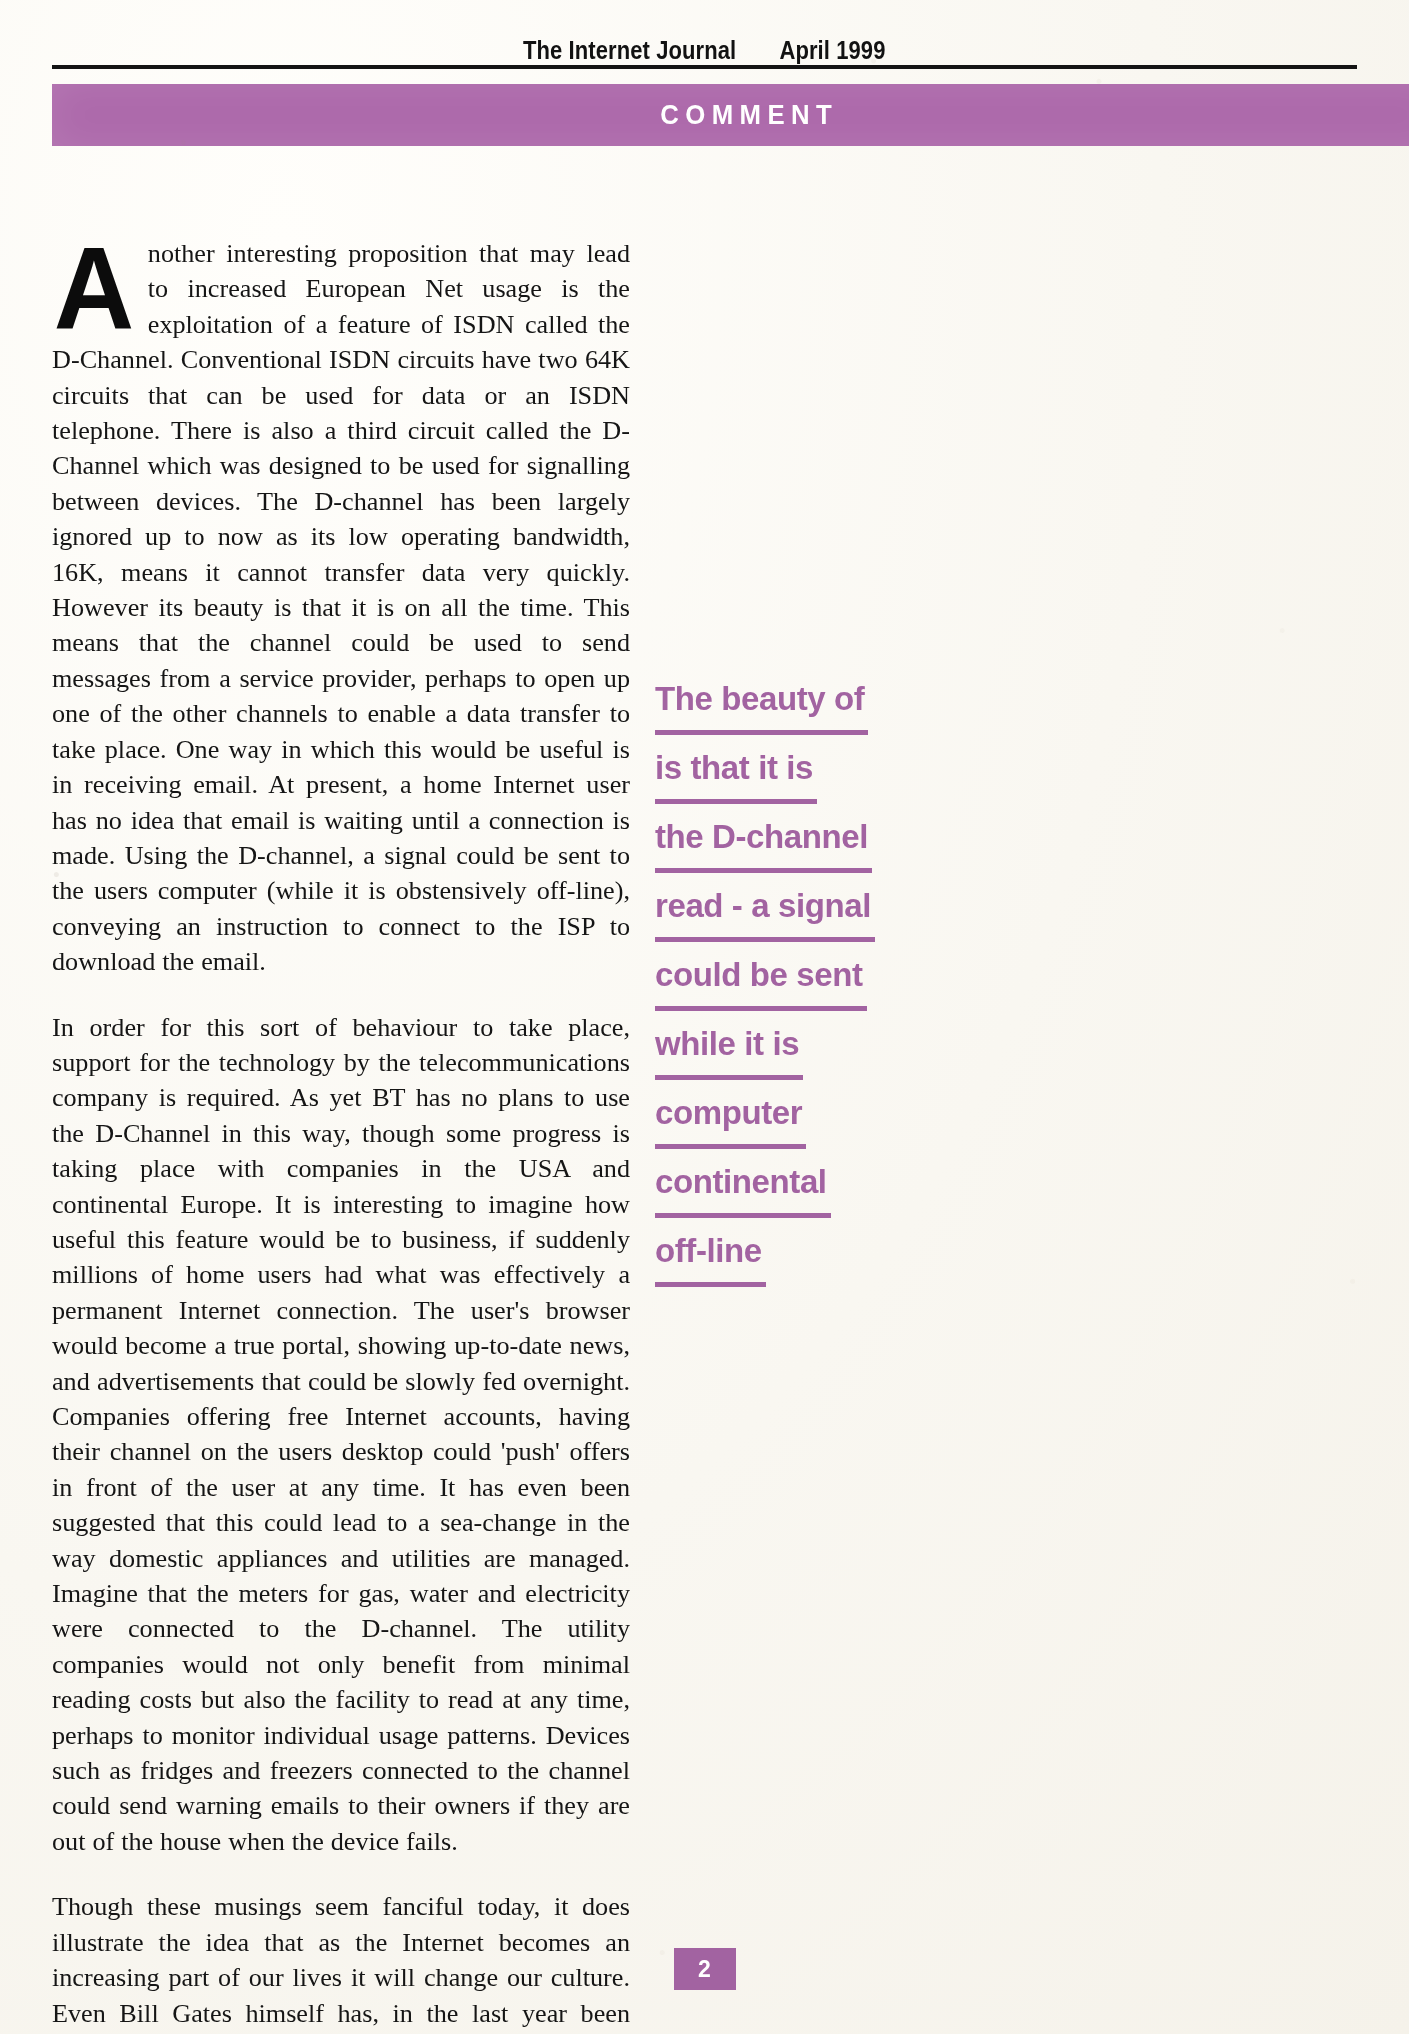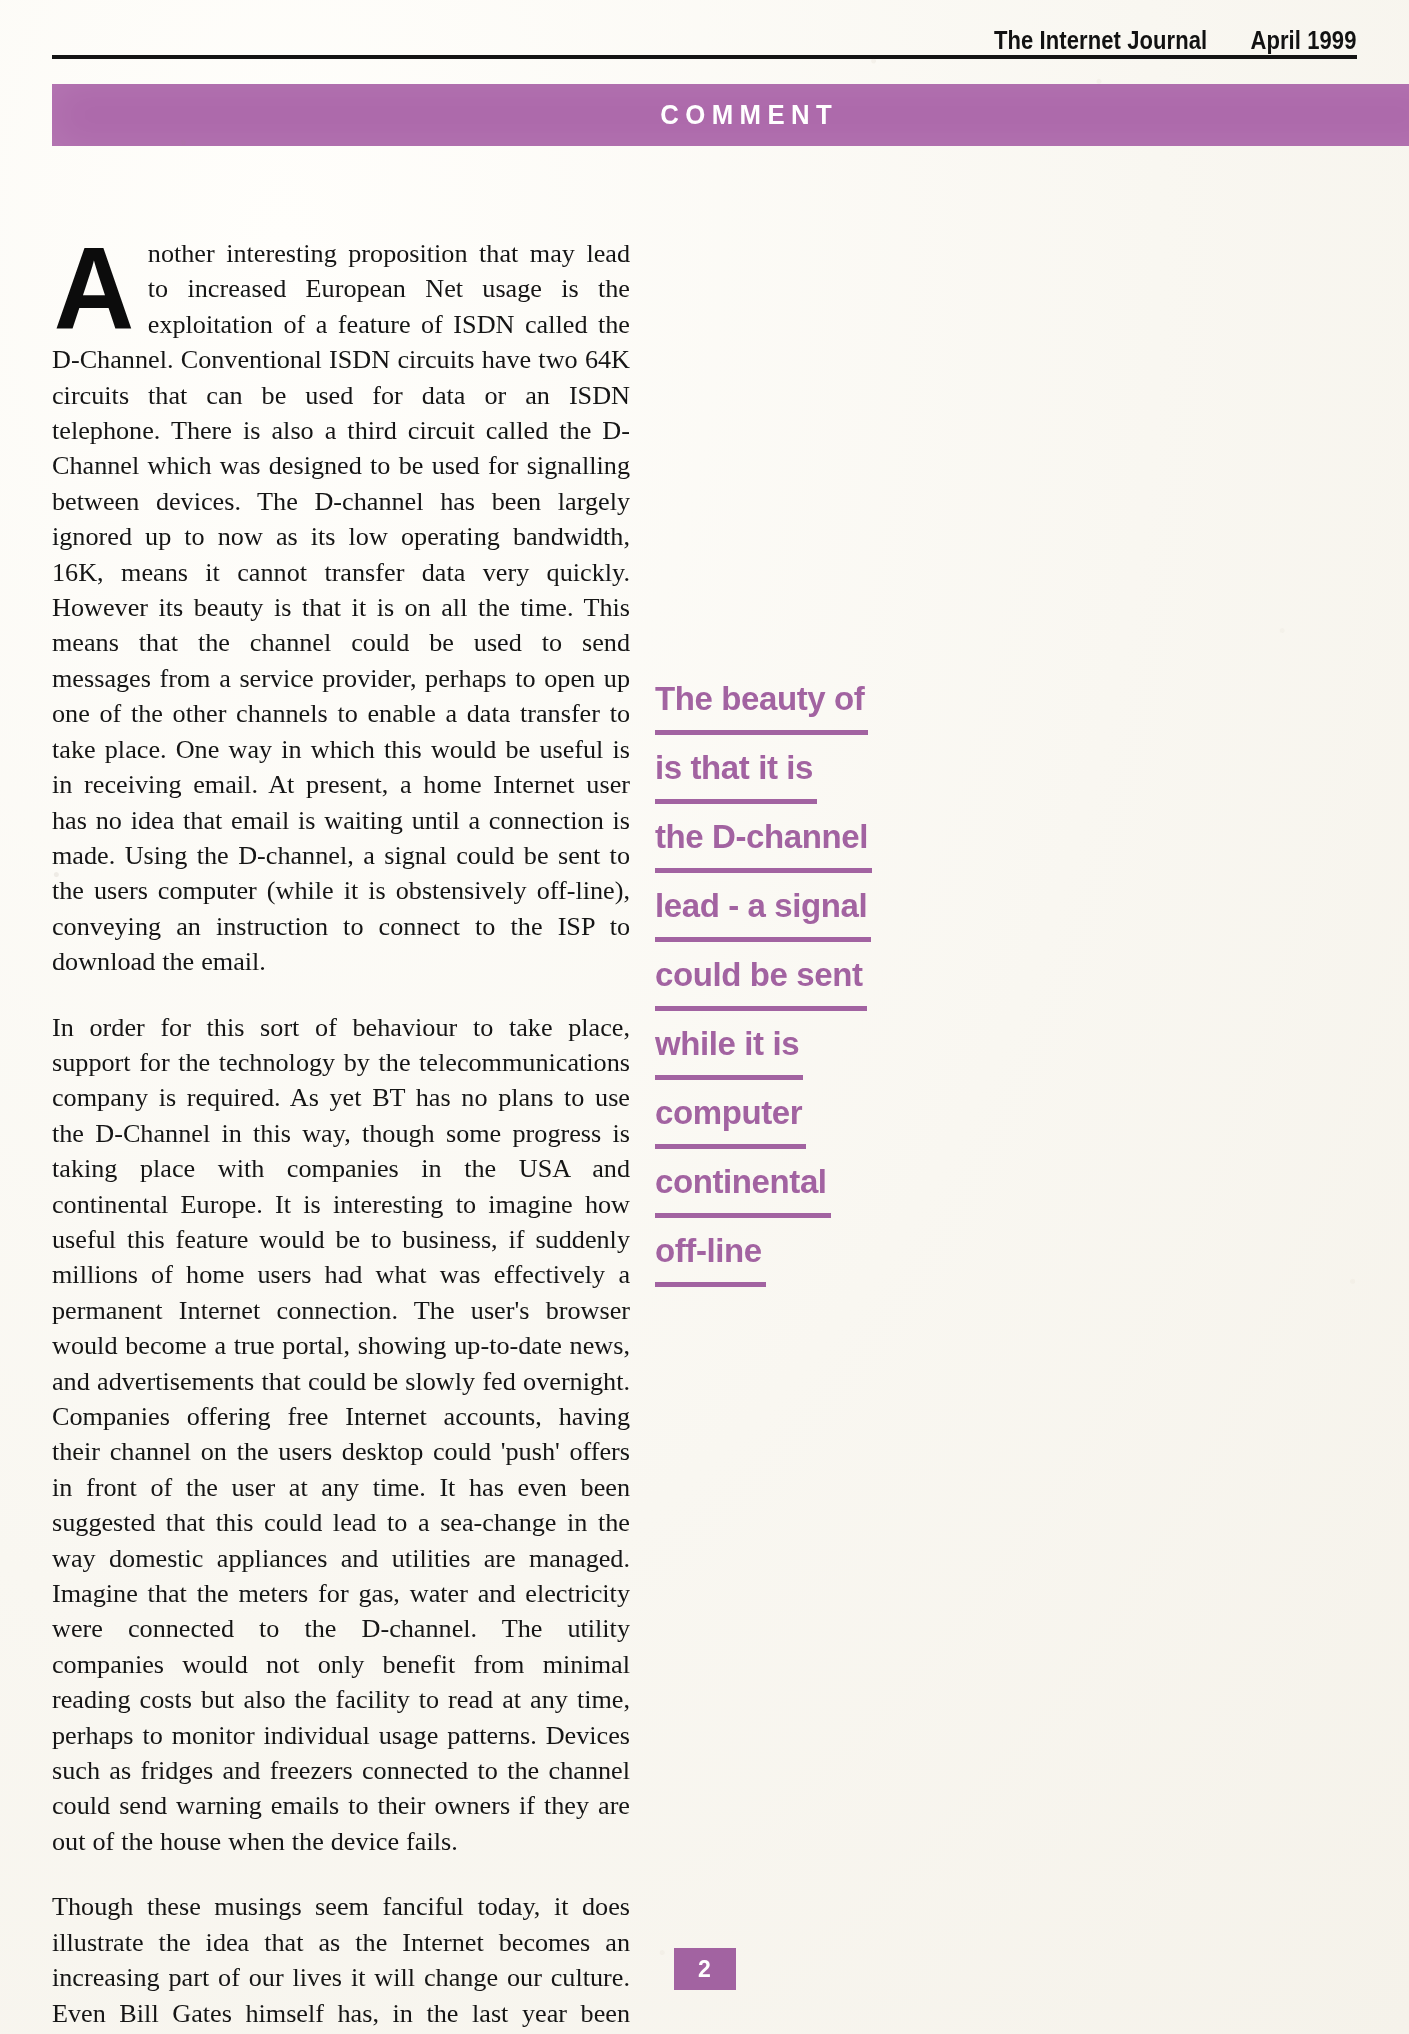"The Internet Journal" .masthead { justify-content: flex-end -> center; top: 26px -> 36px }
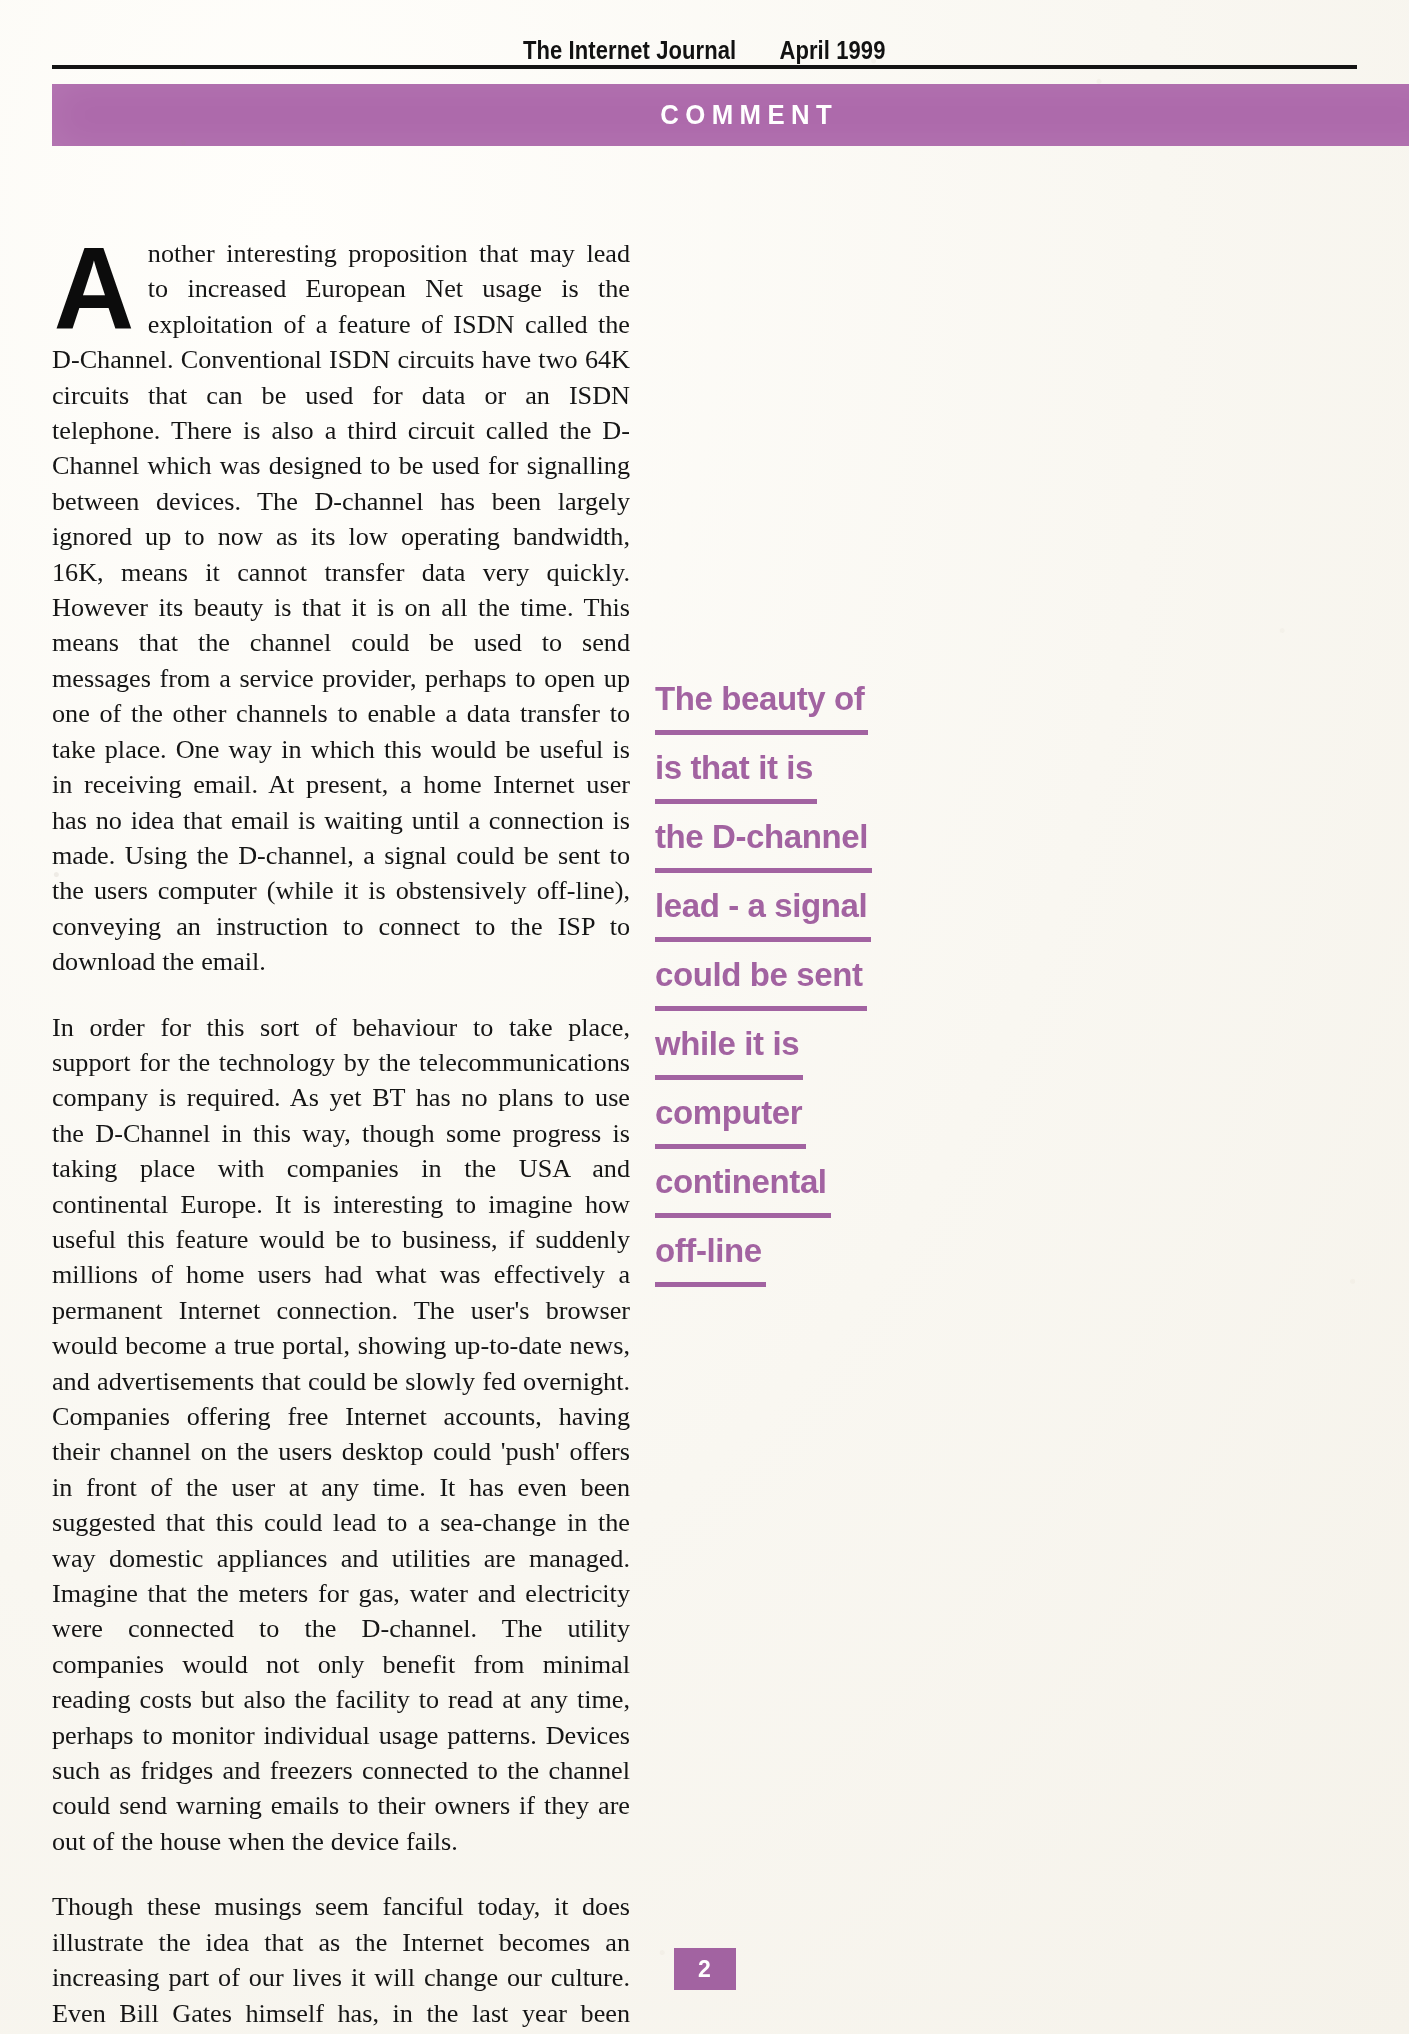"lead - a signal" span.pq-line { text: lead -> read }
